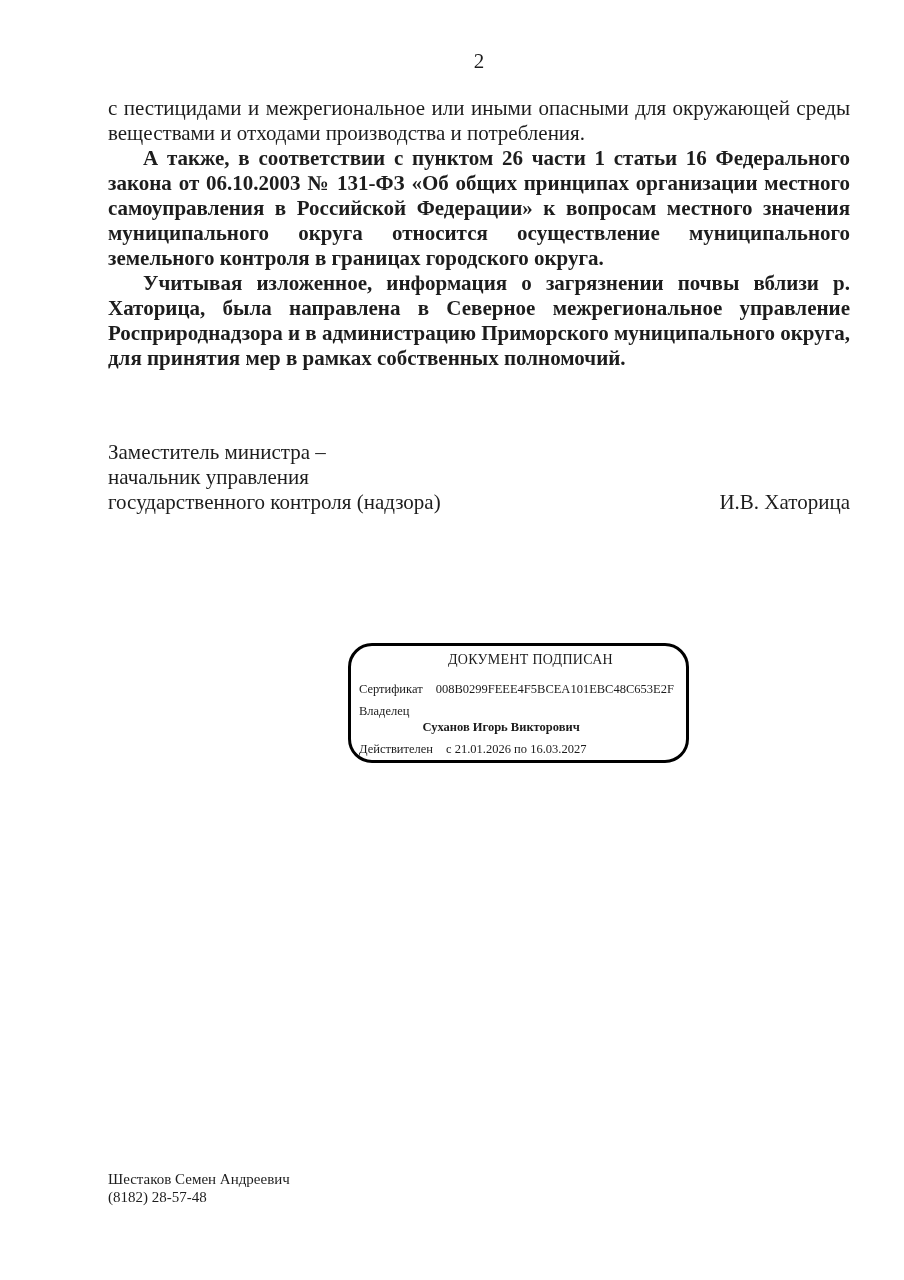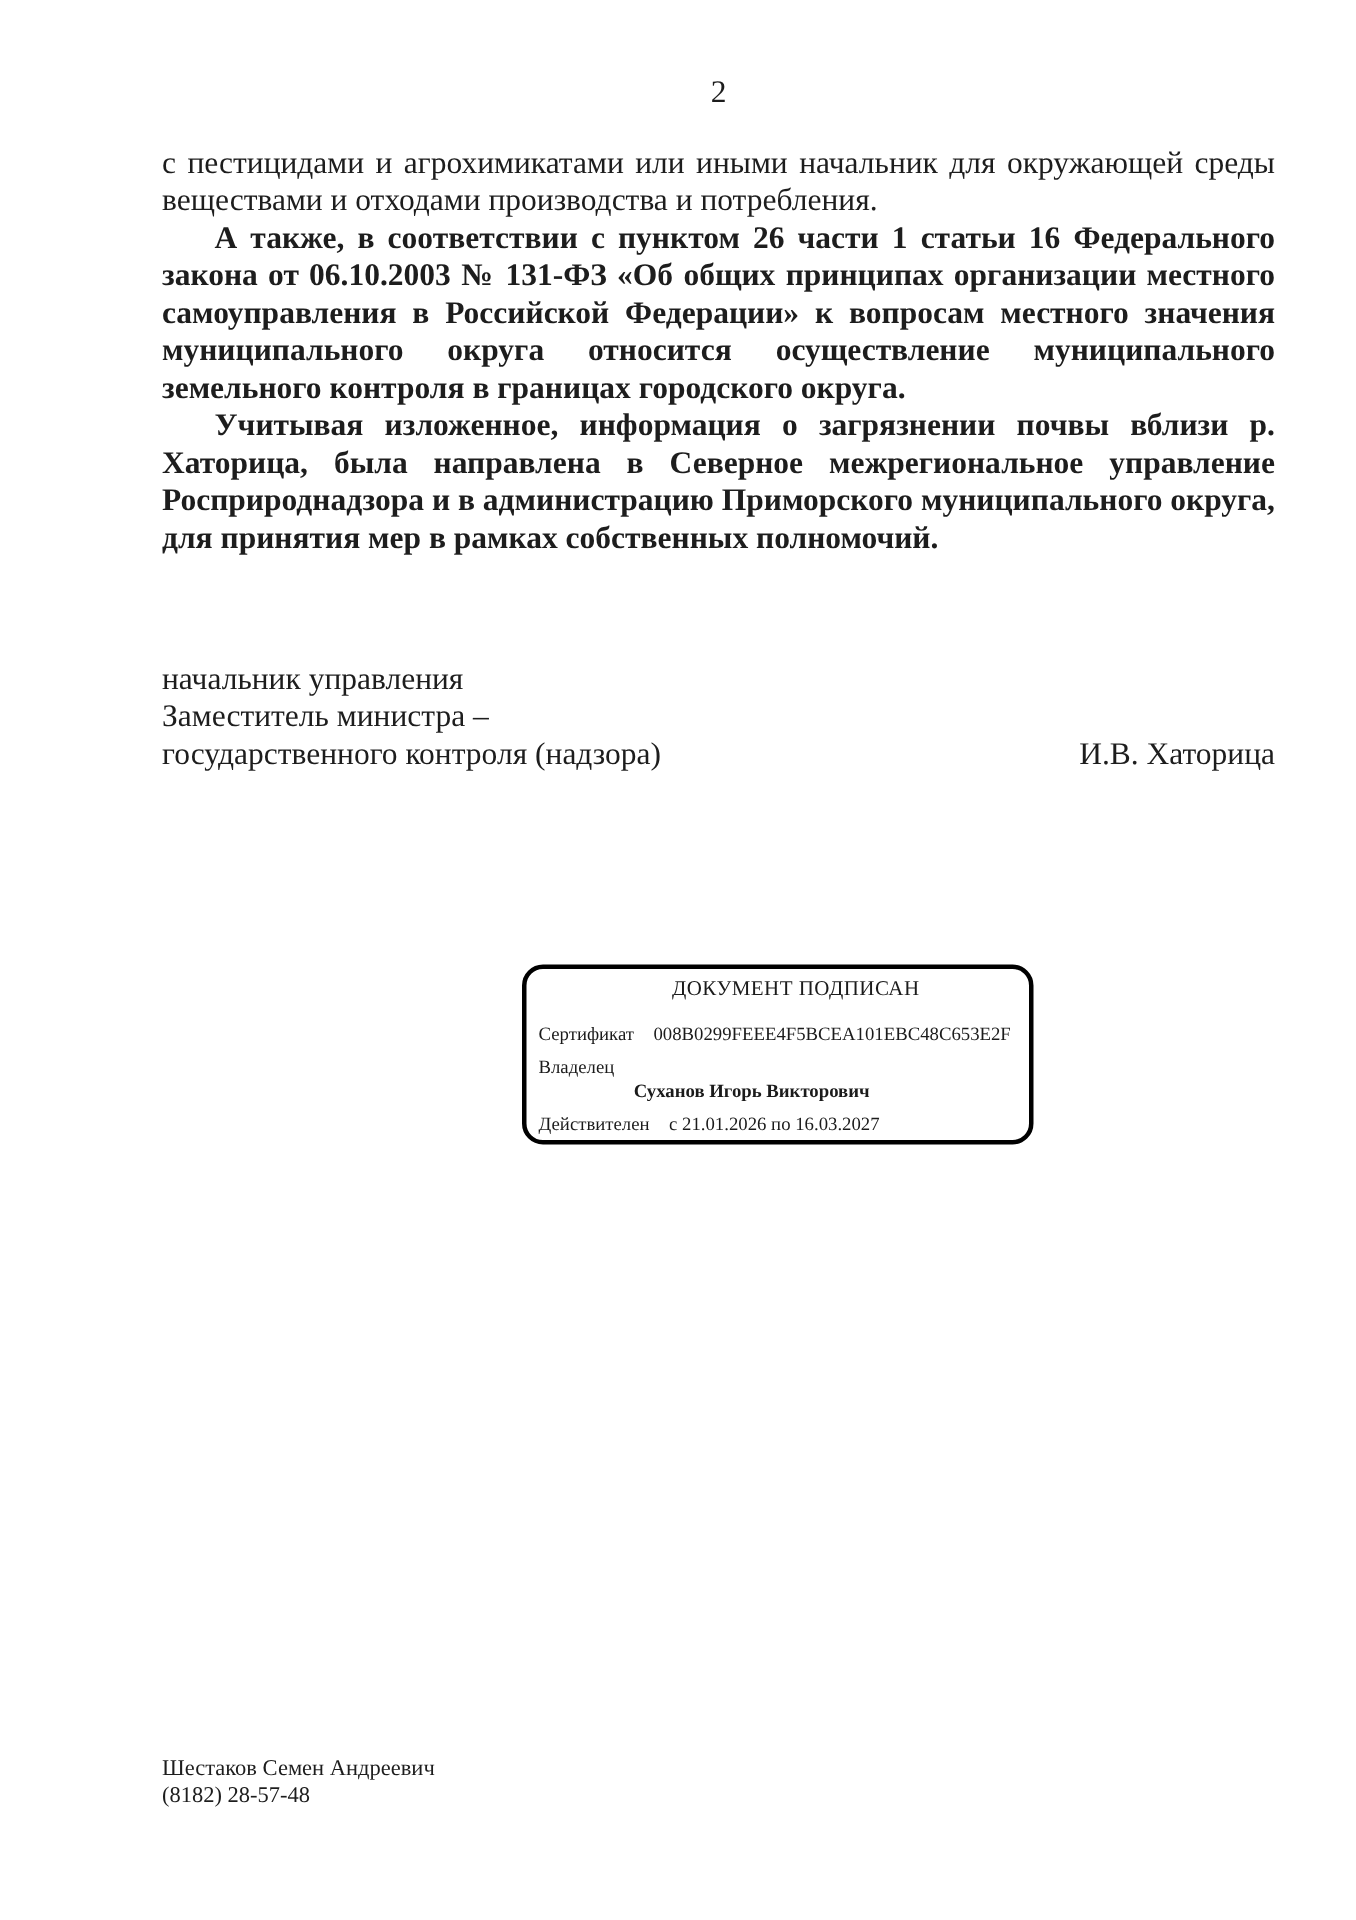"с пестицидами и агрохимикатами или" p { text: агрохимикатами или иными начальник -> межрегиональное или иными опасными }
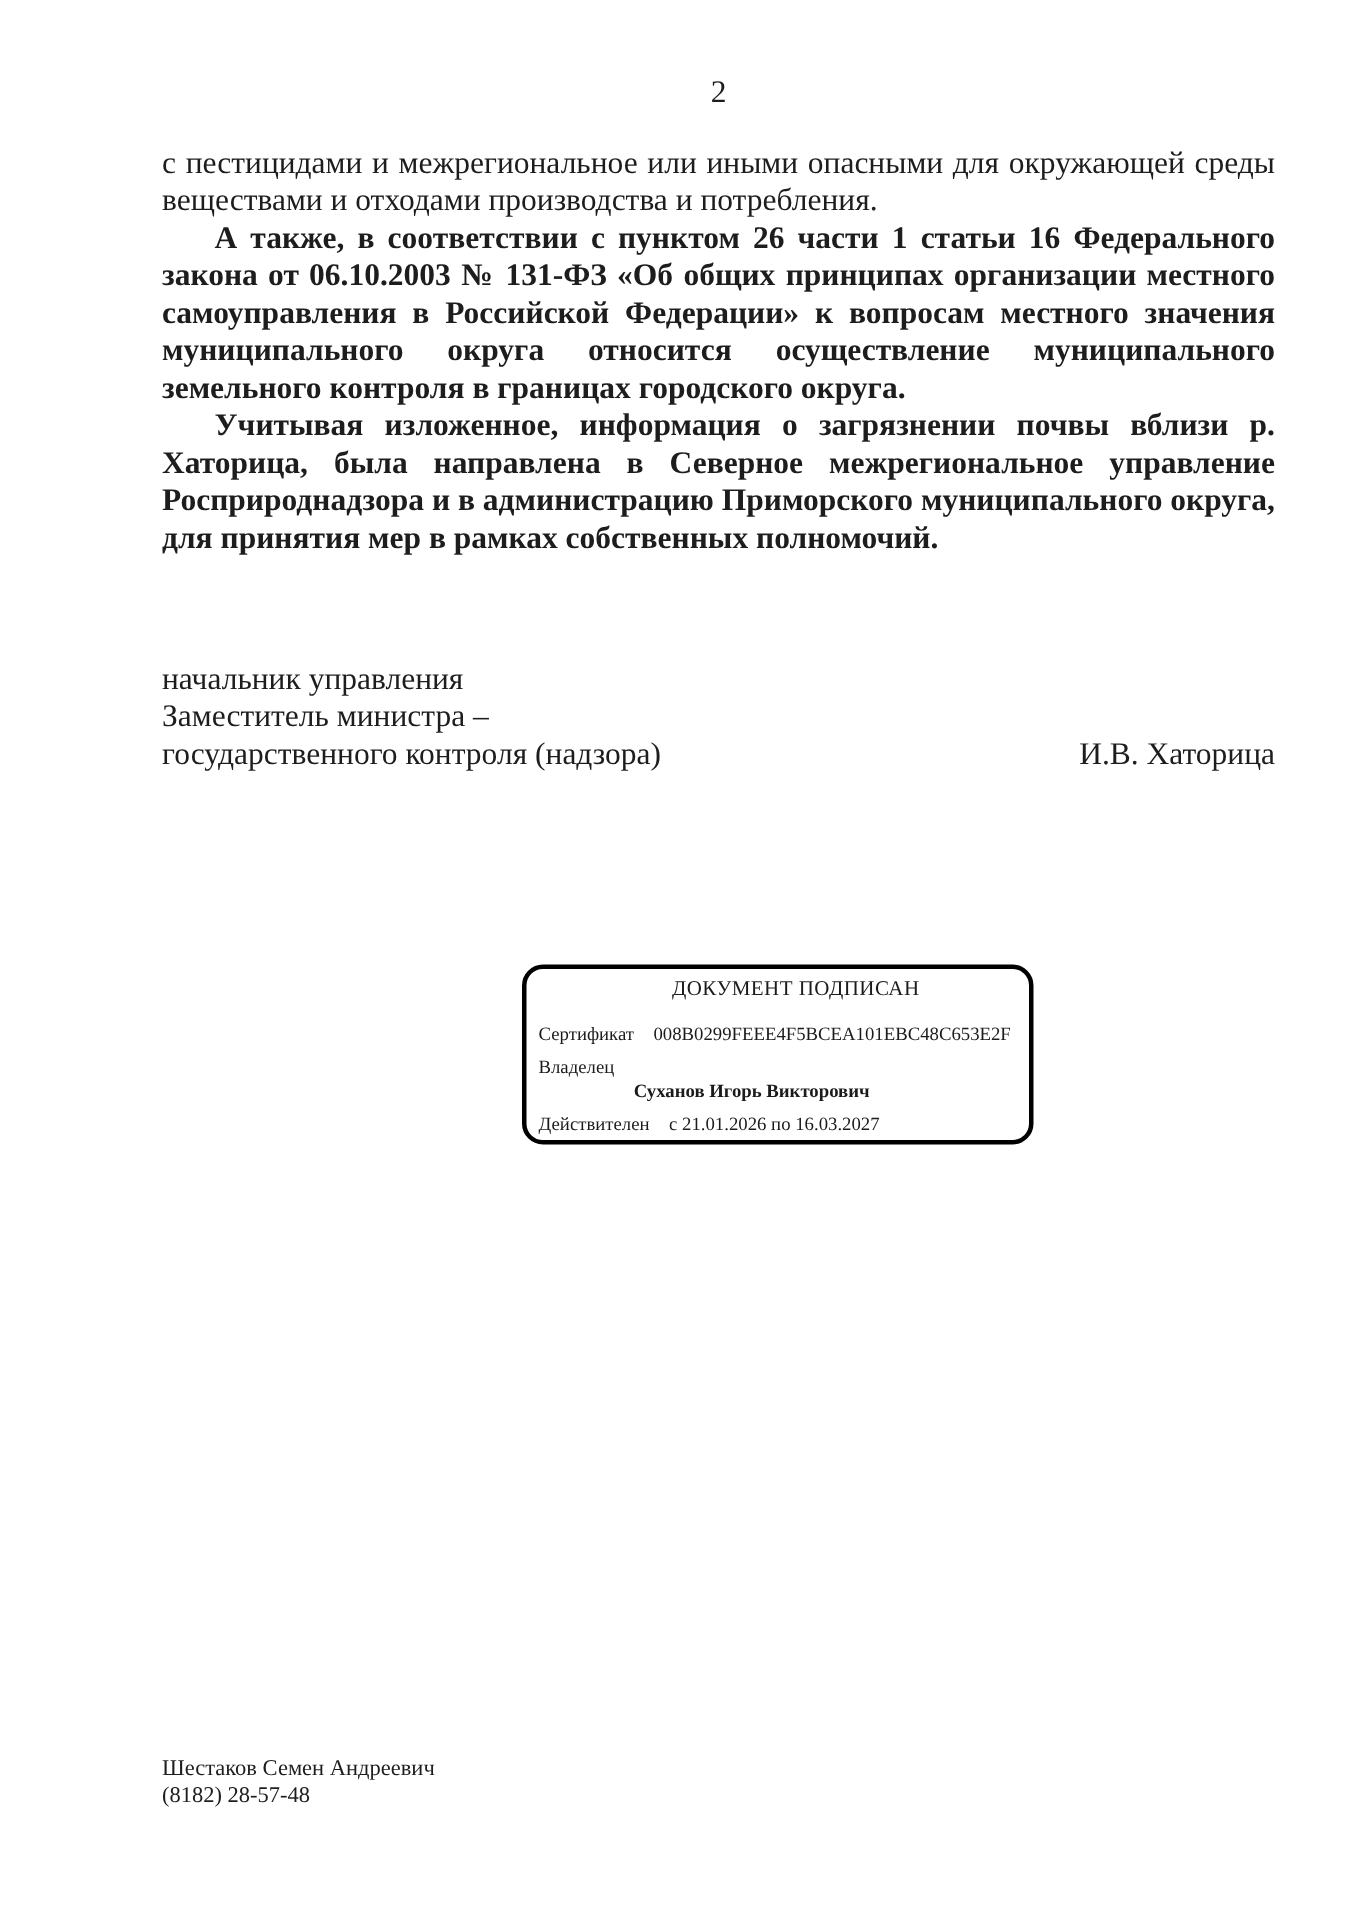"начальник управления" div { order: before "Заместитель министра –" -> after "Заместитель министра –" }
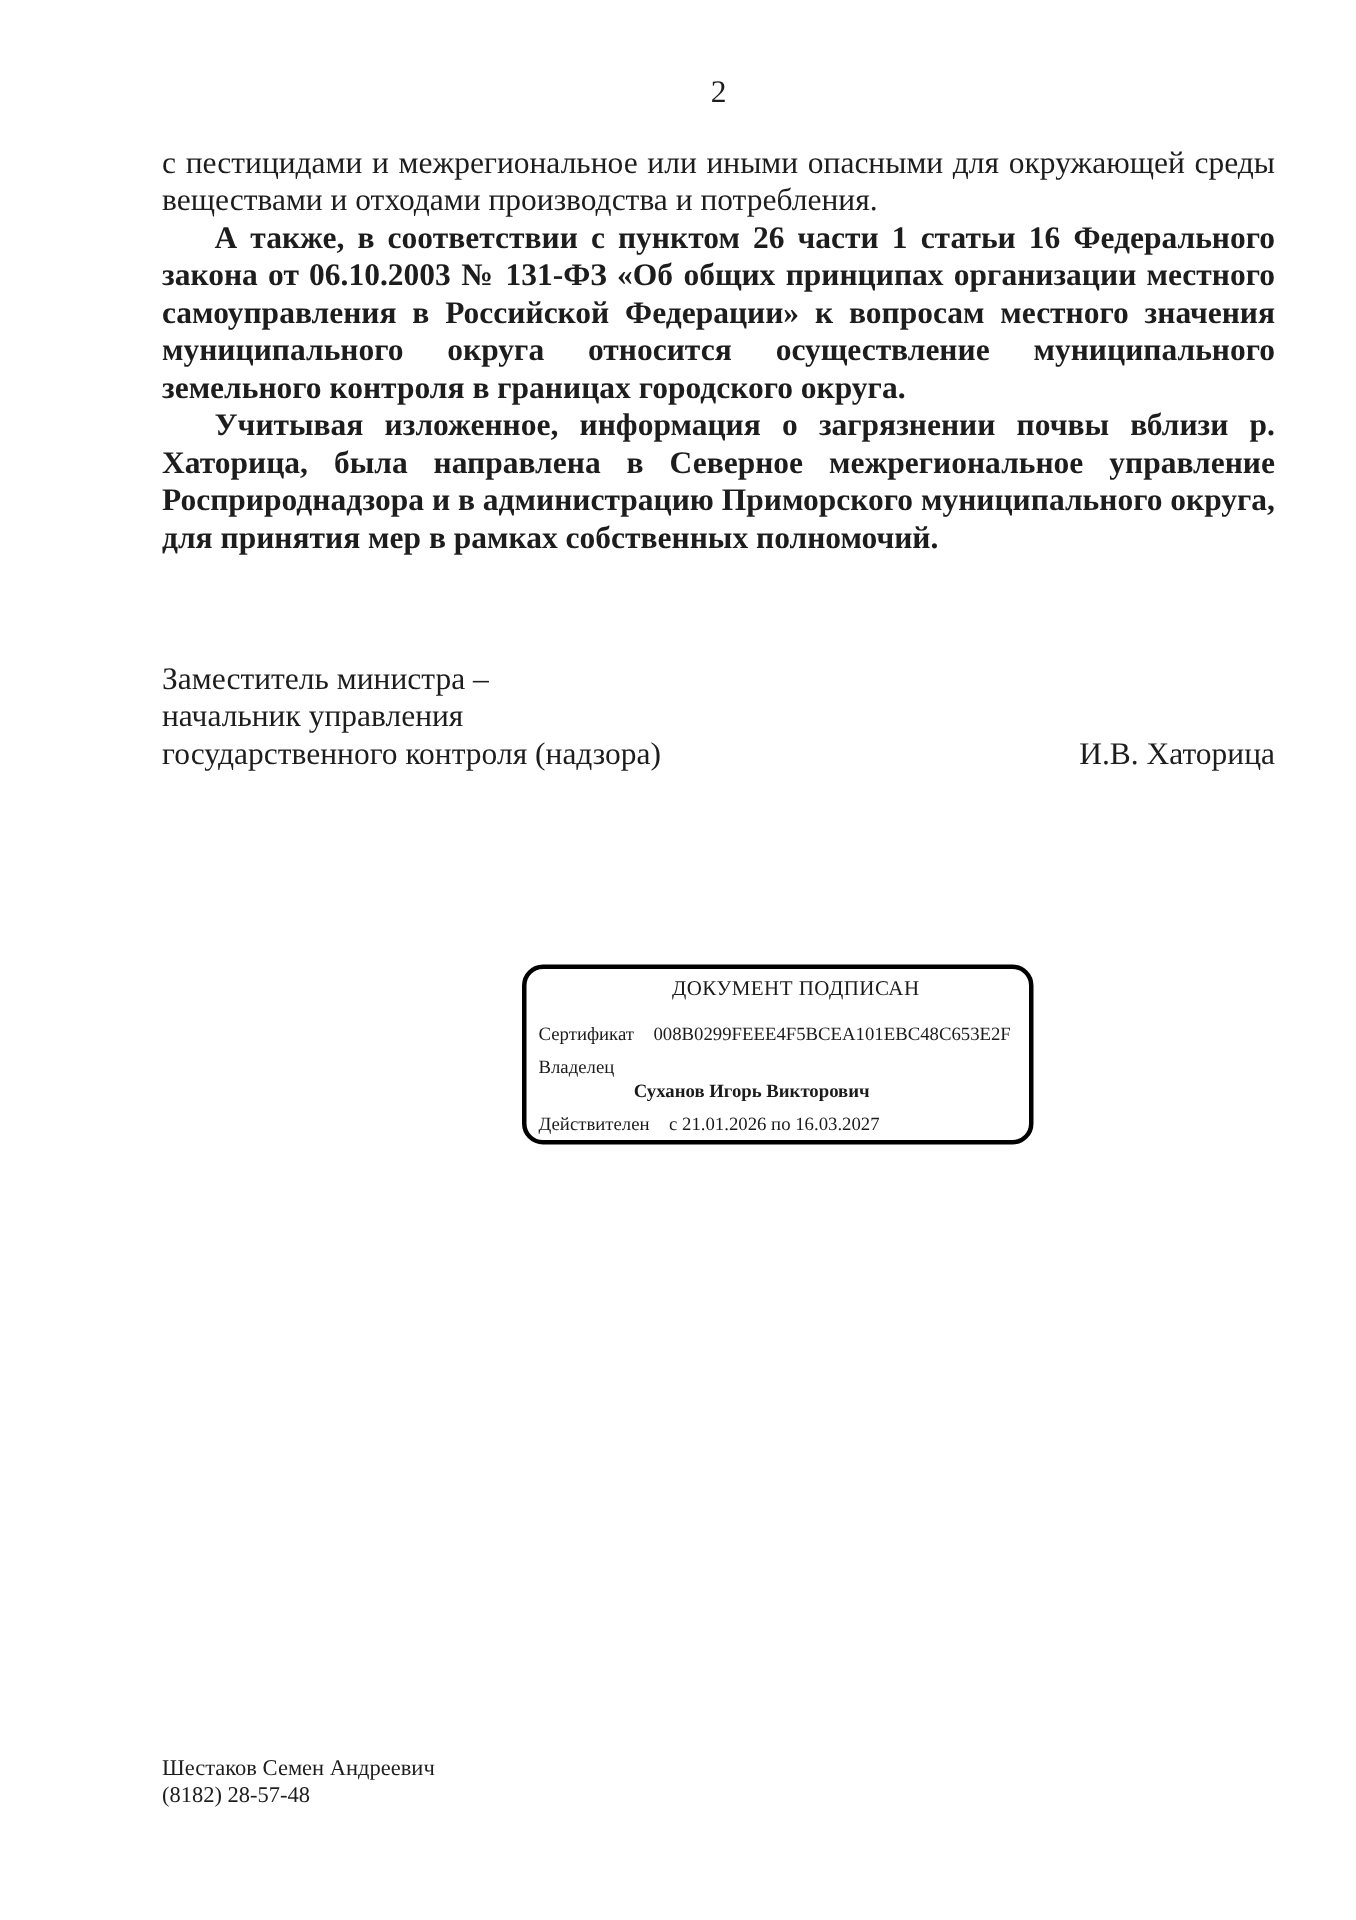"ДОКУМЕНТ ПОДПИСАН" .stamp { border-radius: 14px -> 24px }
